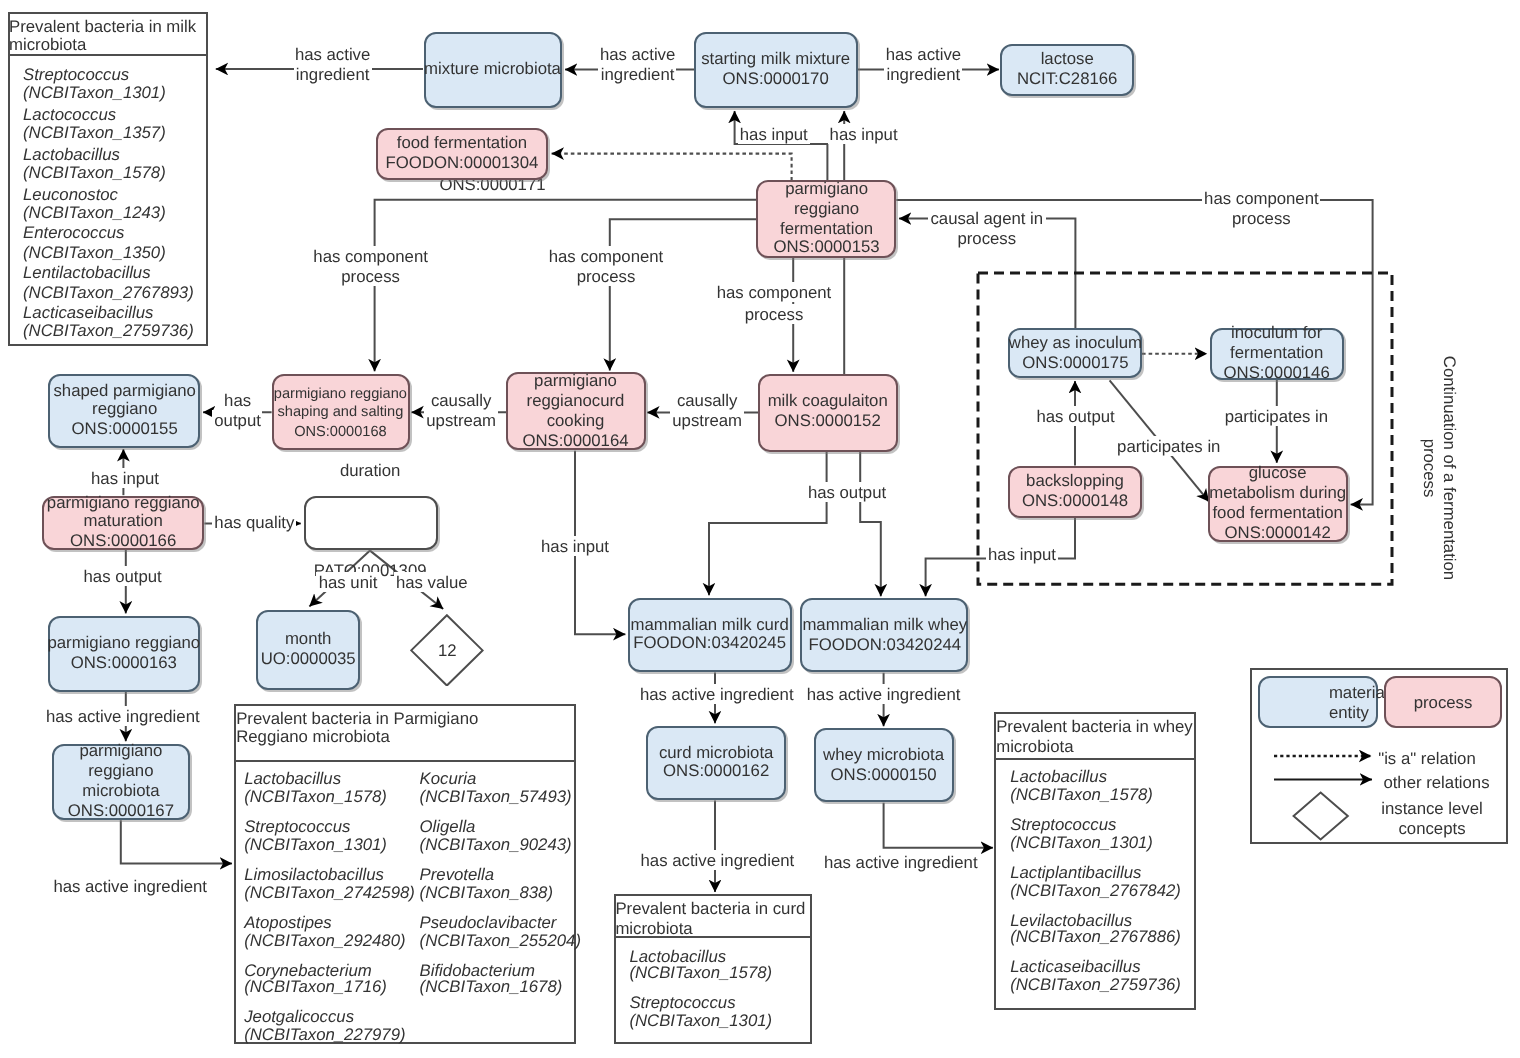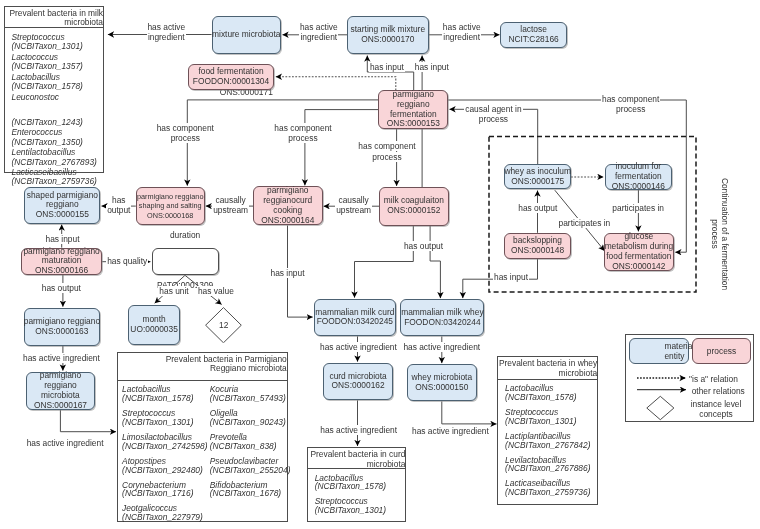"Prevalent bacteria in milk" .tbl .hd { align-items: flex-end -> flex-start }
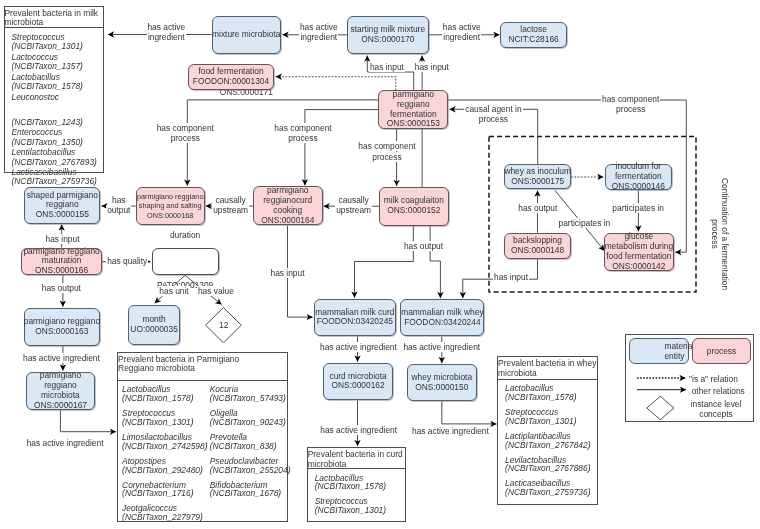"Leuconostoc" div.sp { margin-bottom: 16px -> 0 }
